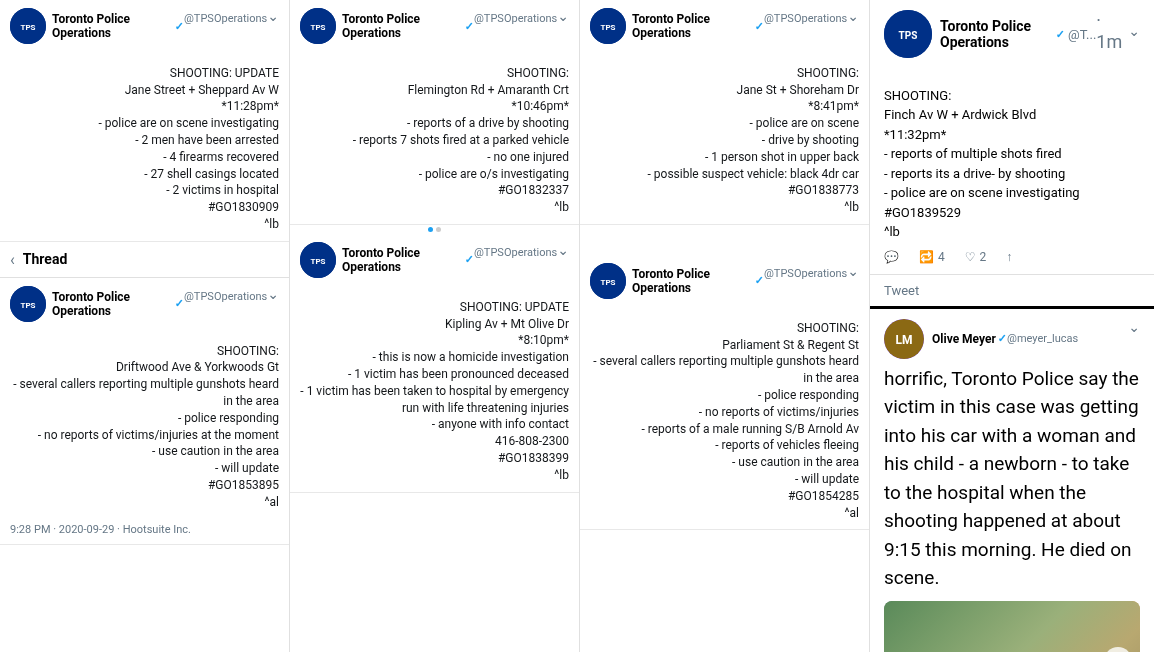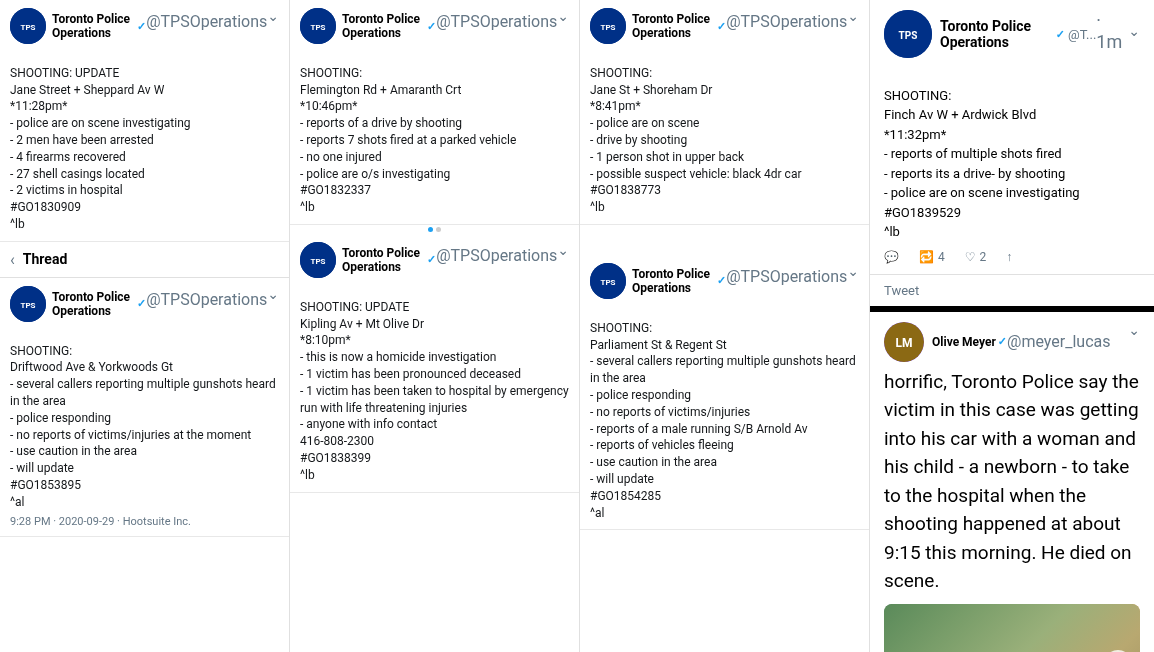"@TPSOperations" .account-handle { font-size: 16px -> 11px }
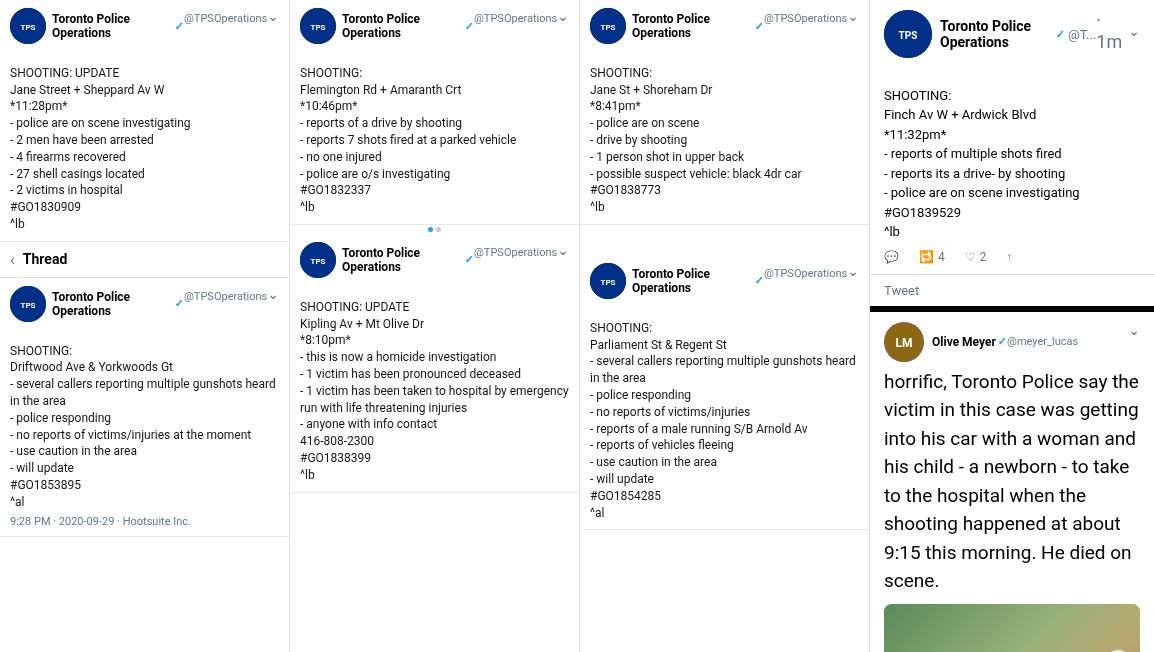"SHOOTING: UPDATE" .tweet-text { text-align: none -> right }
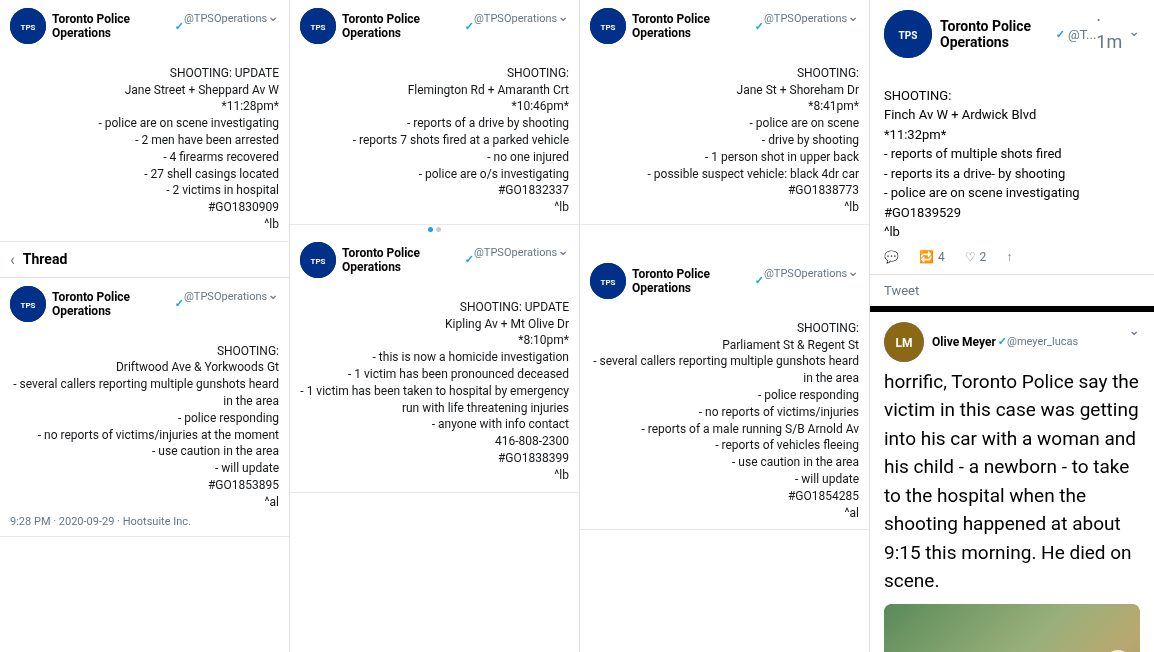"Tweet" .reply-section { border-bottom: 6px solid #000000 -> 3px solid #000000 }
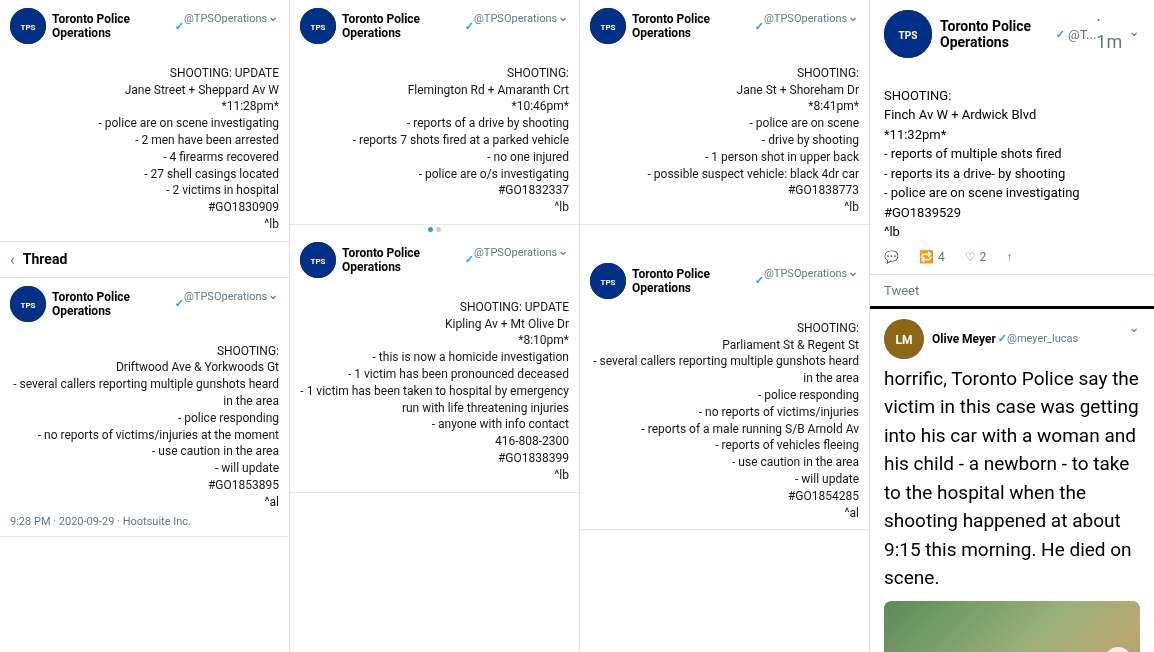"9:28 PM · 2020-09-29 ·" .tweet-timestamp { margin-top: 4px -> 12px }
